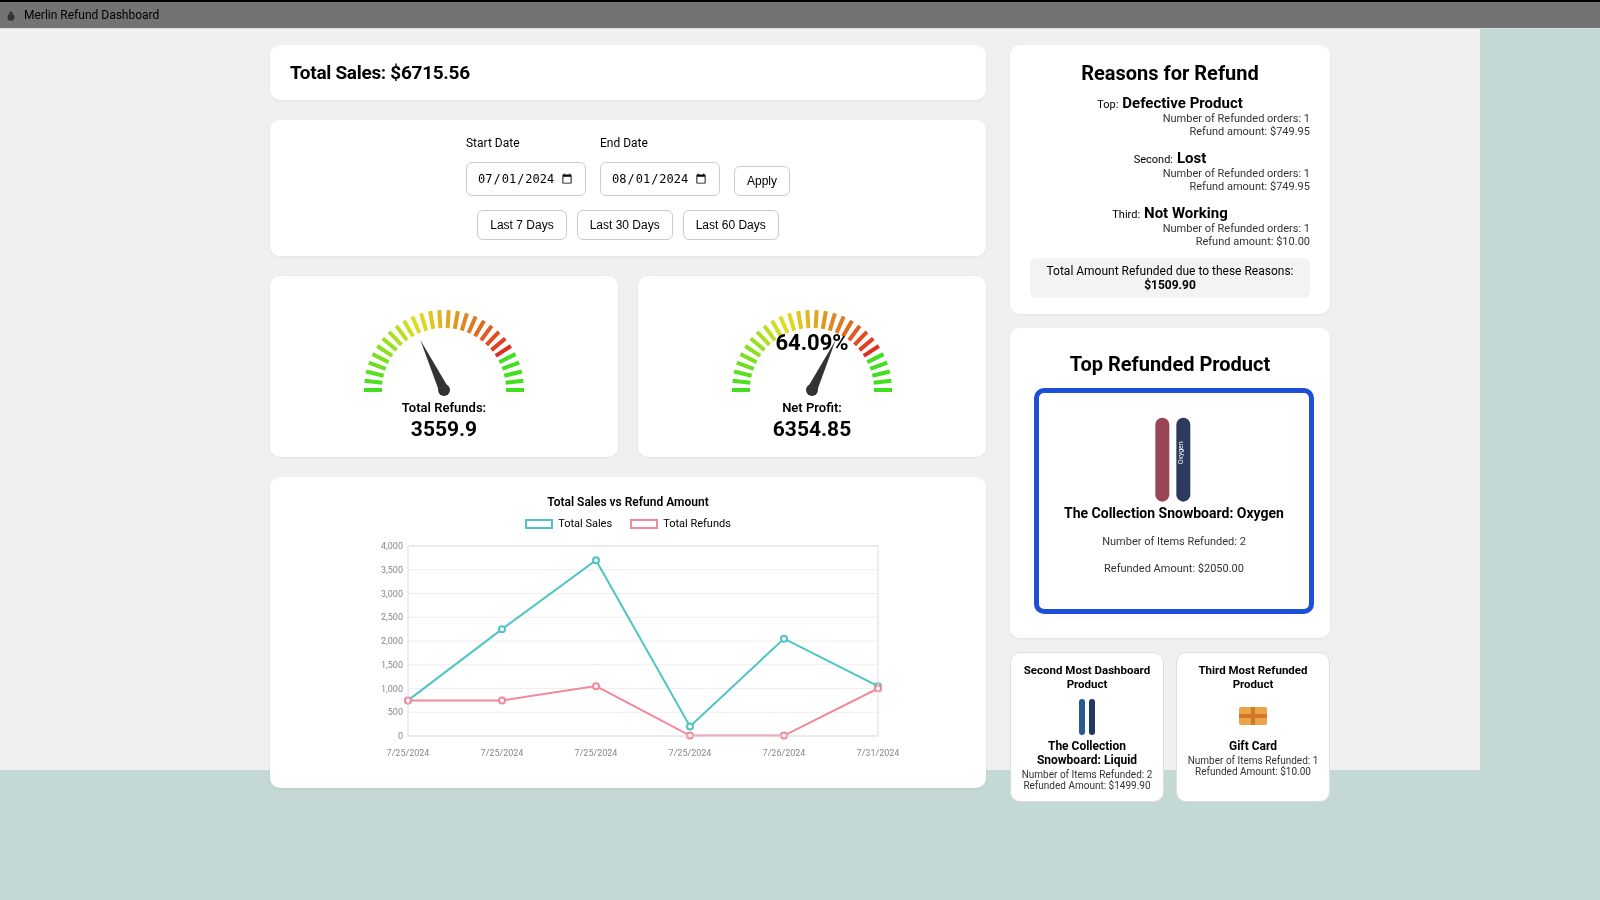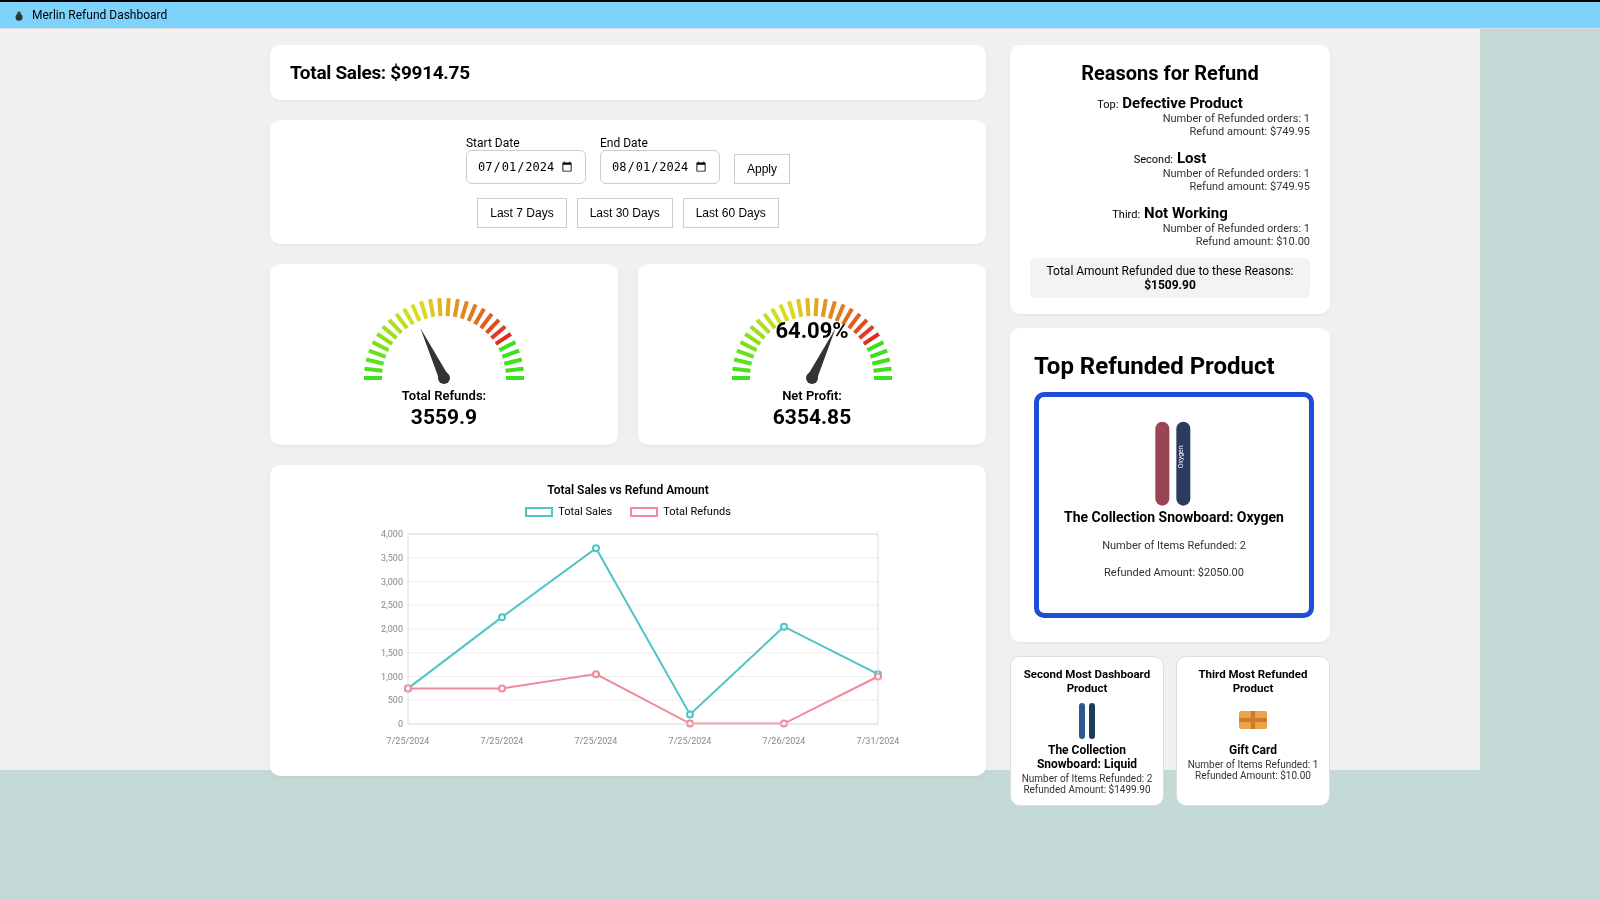"Merlin Refund Dashboard" .topbar { background: #7dd3fc -> #737373; padding: 6px 12px -> 6px 4px }
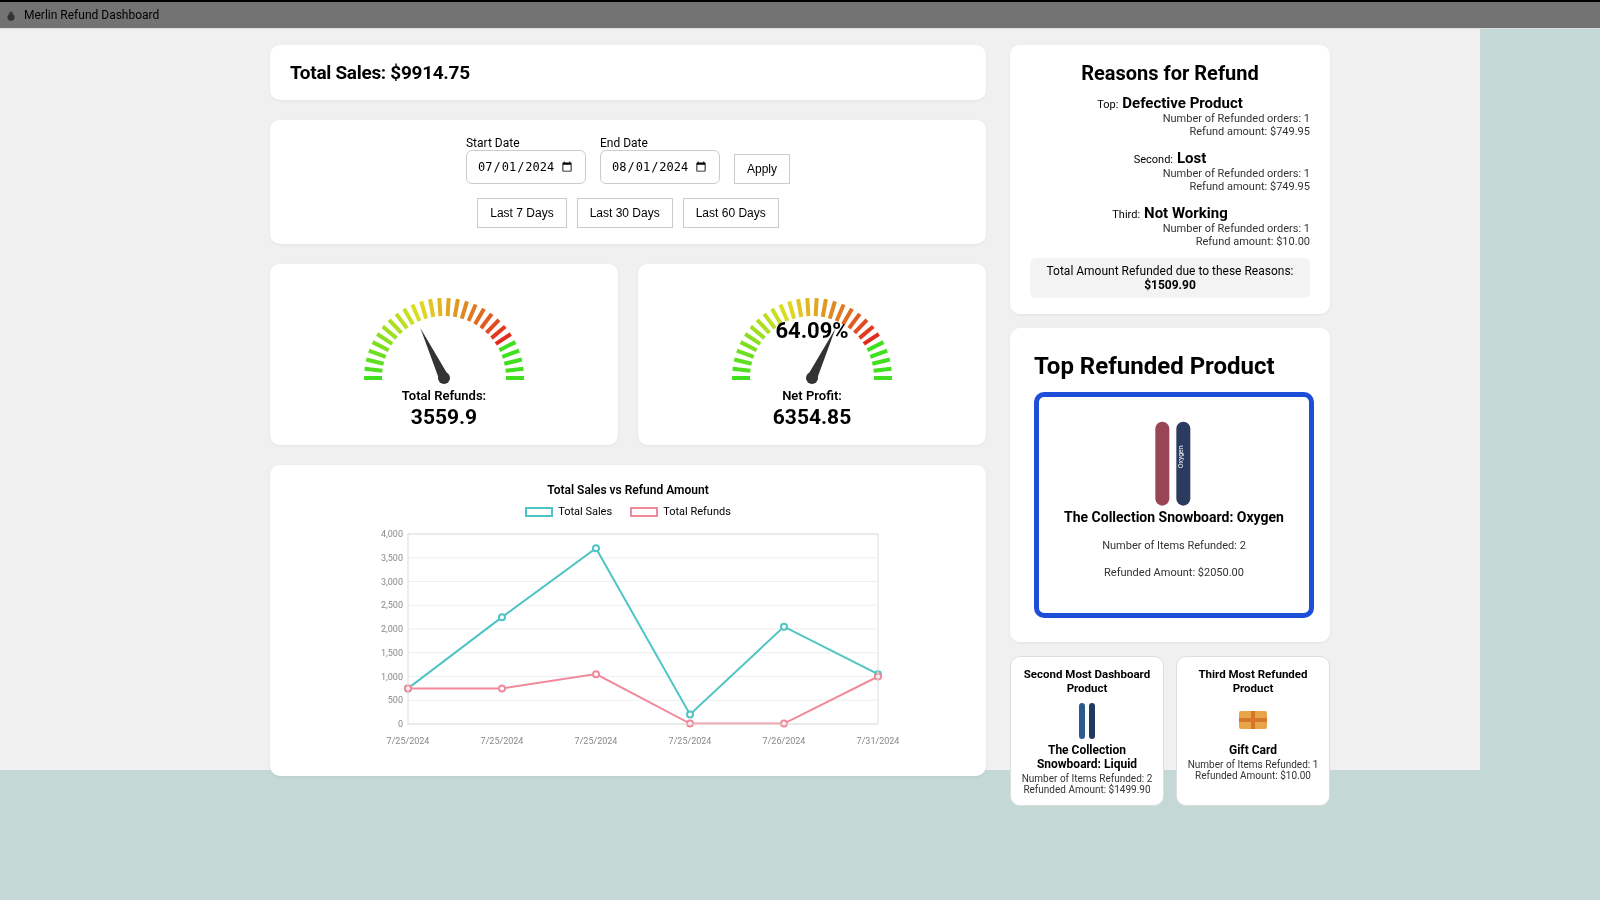"Total Sales: $9914.75" div.total-sales { text: $9914.75 -> $6715.56 }
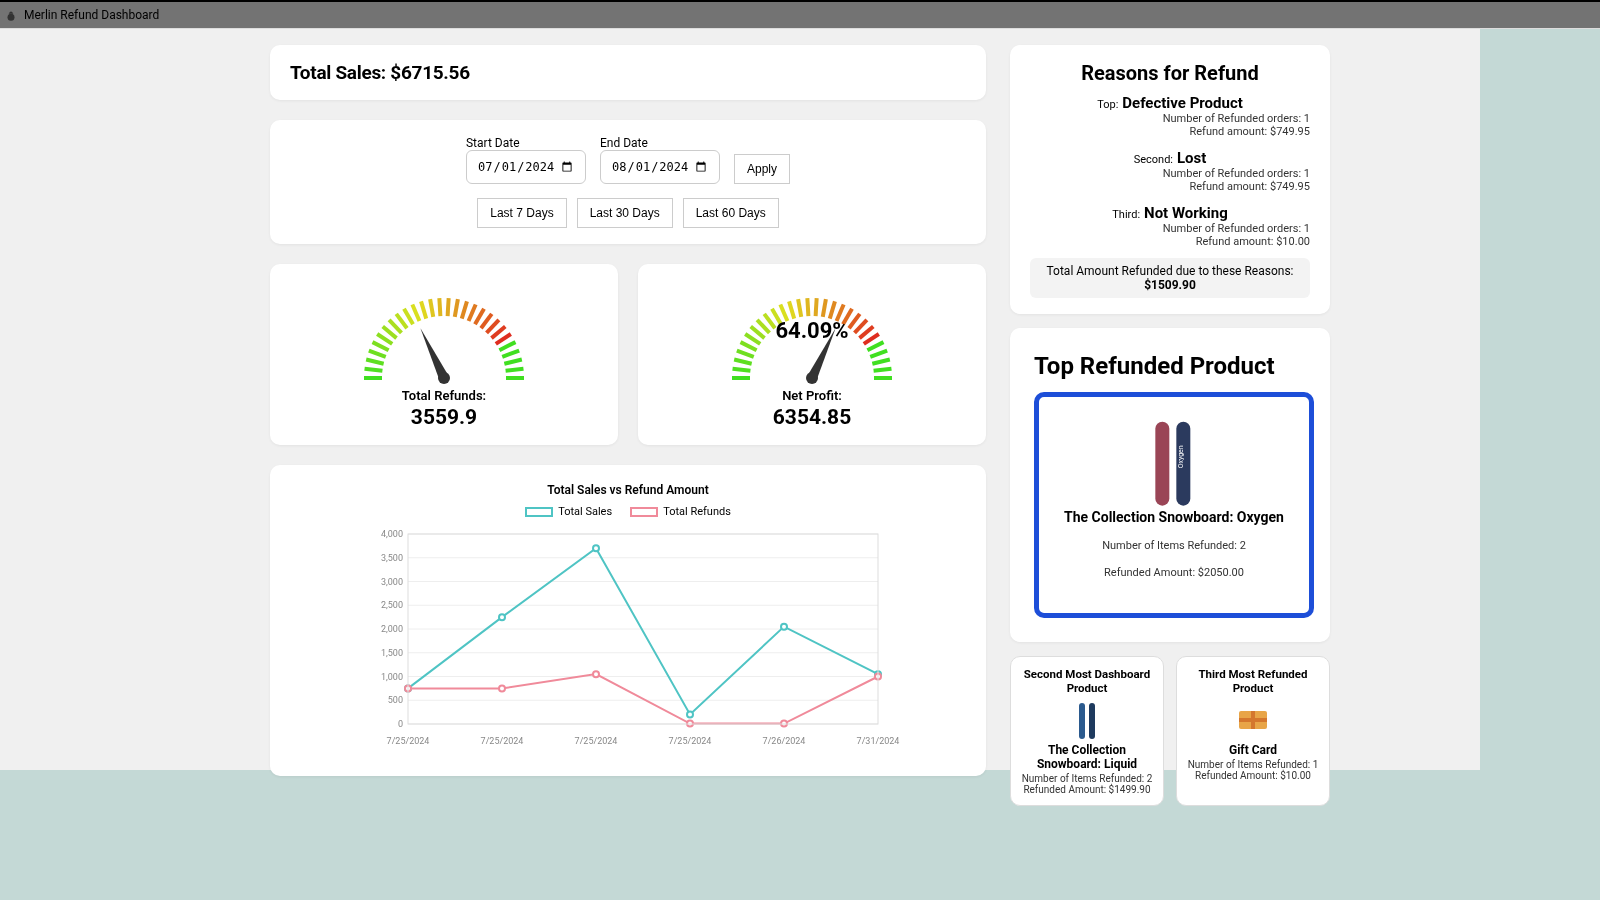"Start Date" .date-field label { margin-bottom: 0 -> 12px }
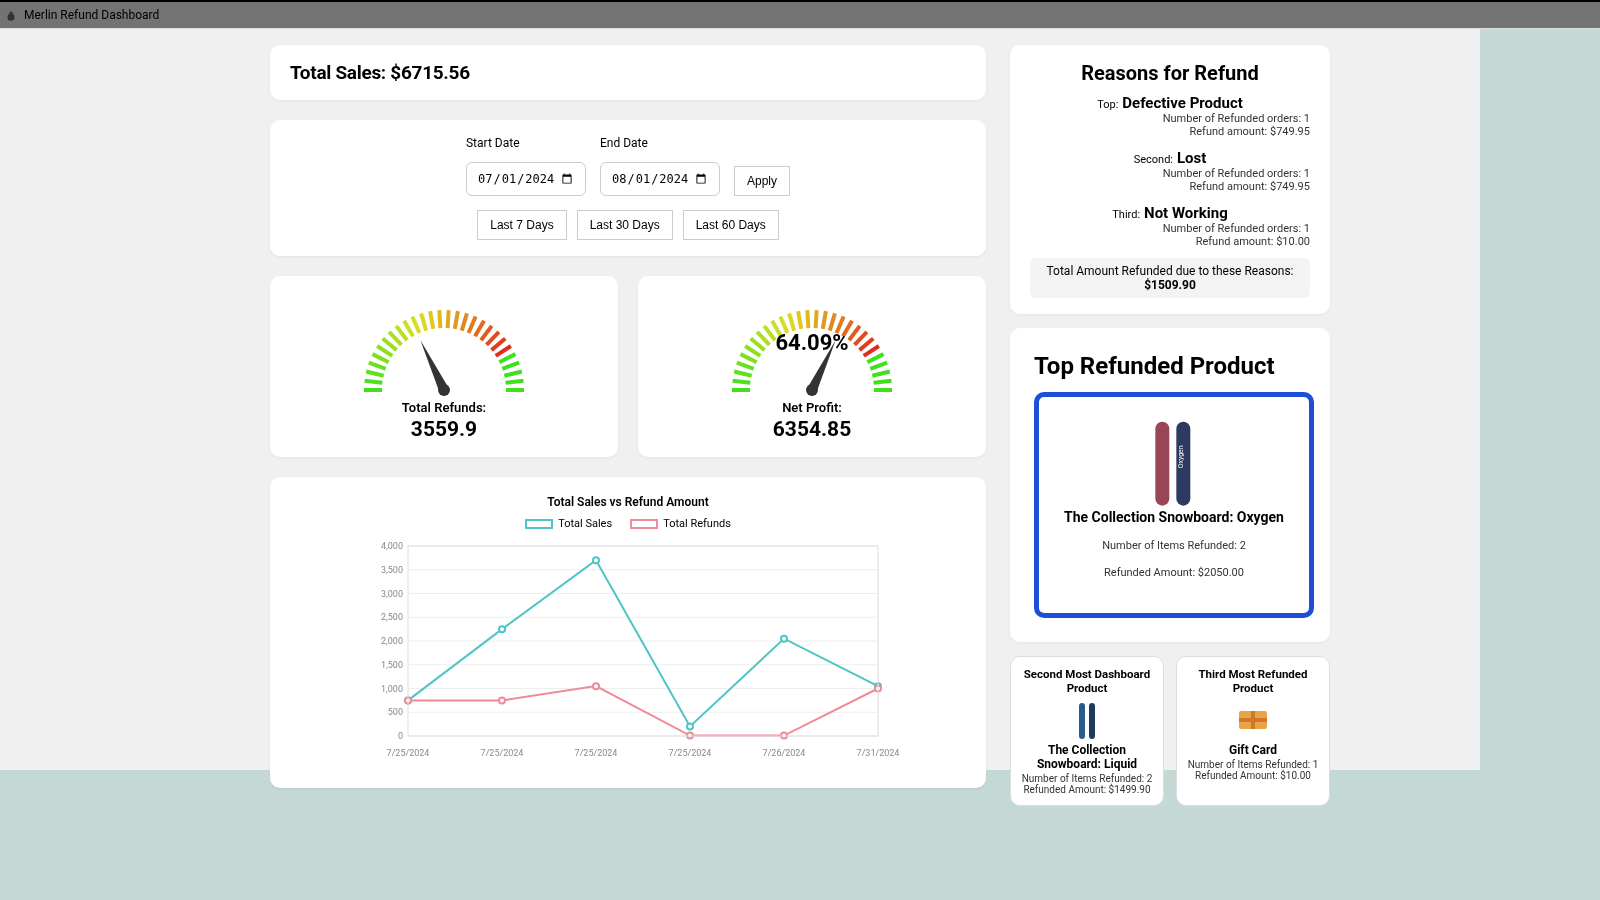"Apply" .btn { border-radius: 0 -> 6px }
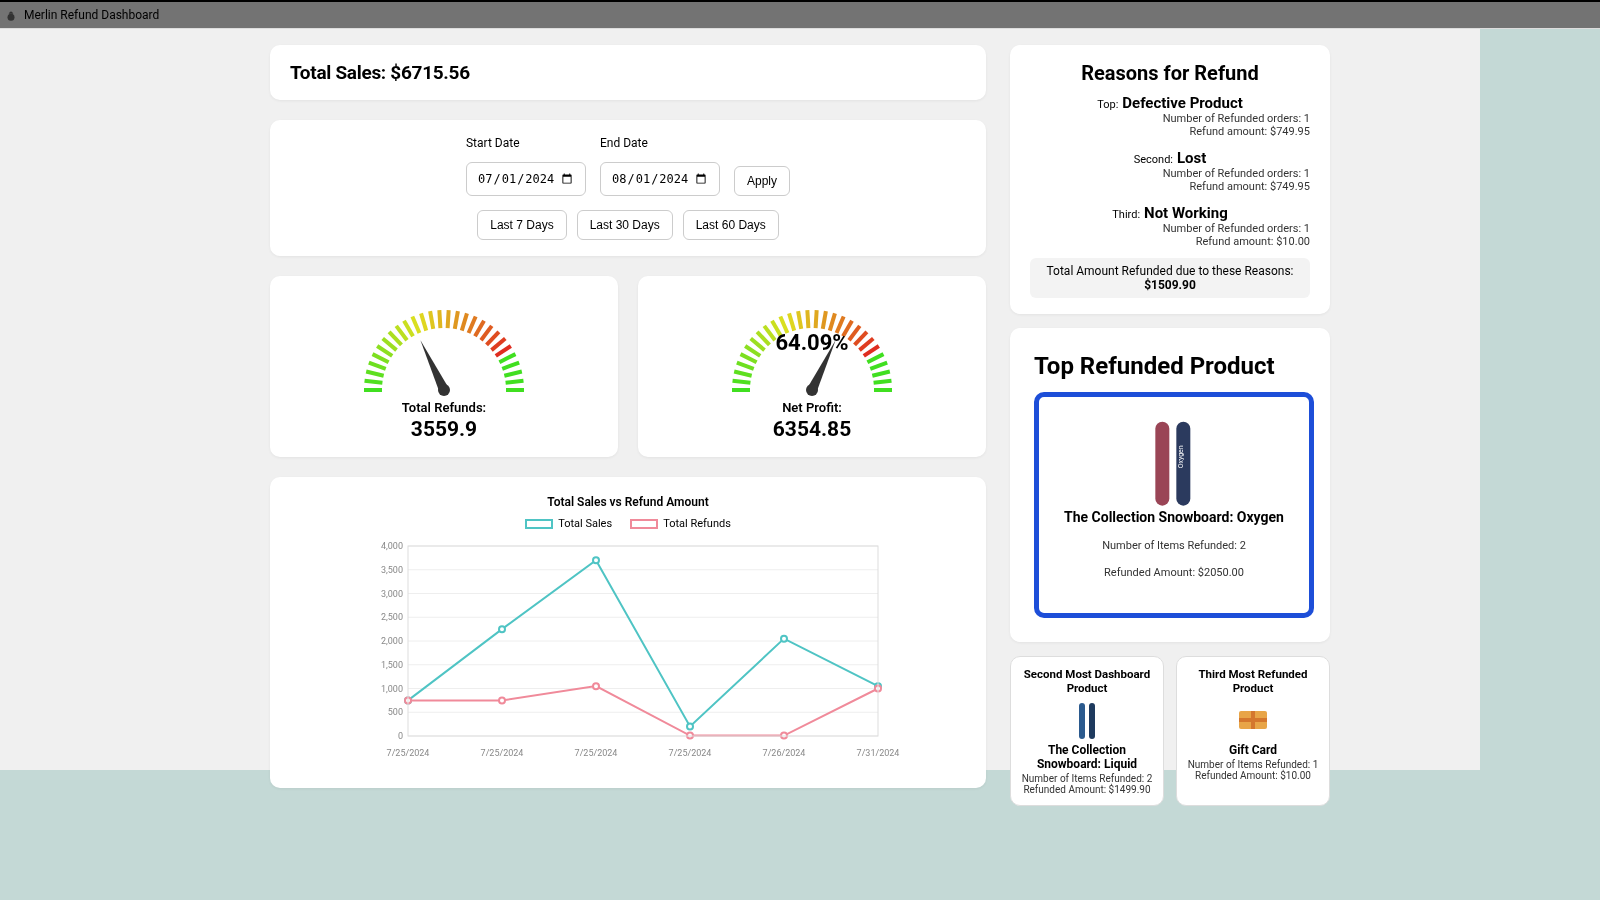"Top Refunded Product" .top-prod-title { font-size: 24px -> 20px; text-align: left -> center }
